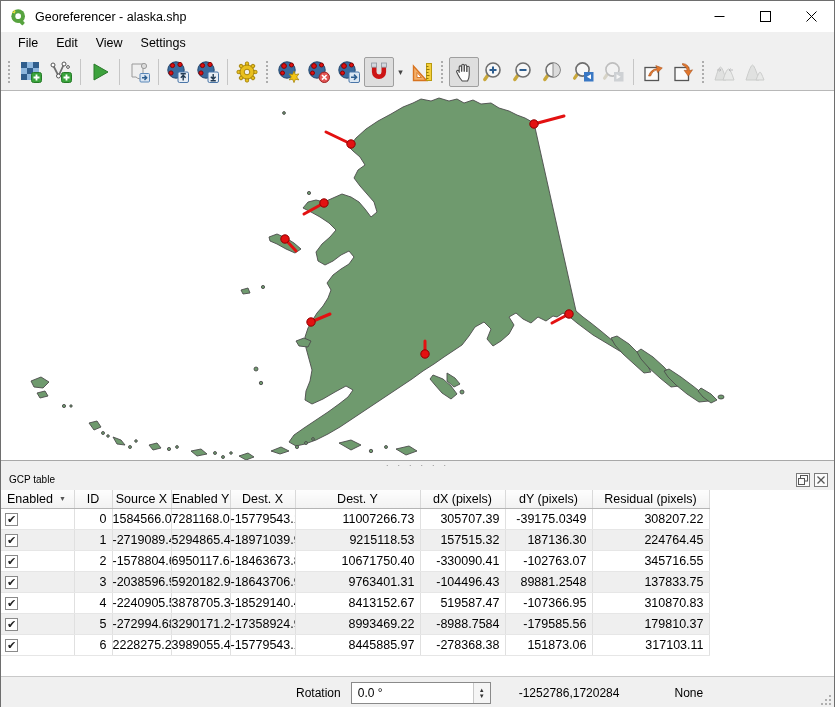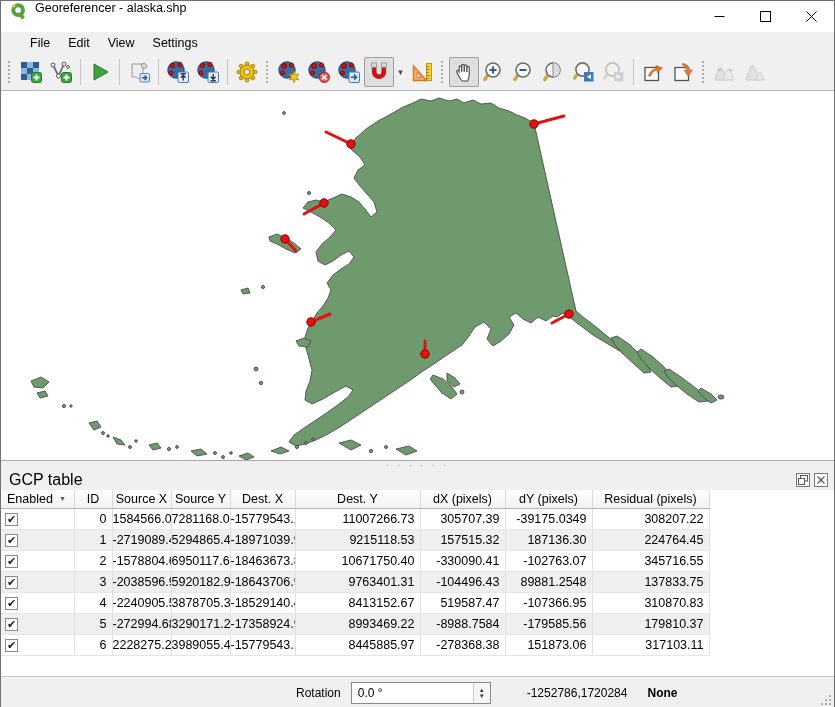"Georeferencer - alaska.shp" .titlebar { align-items: flex-start -> center }
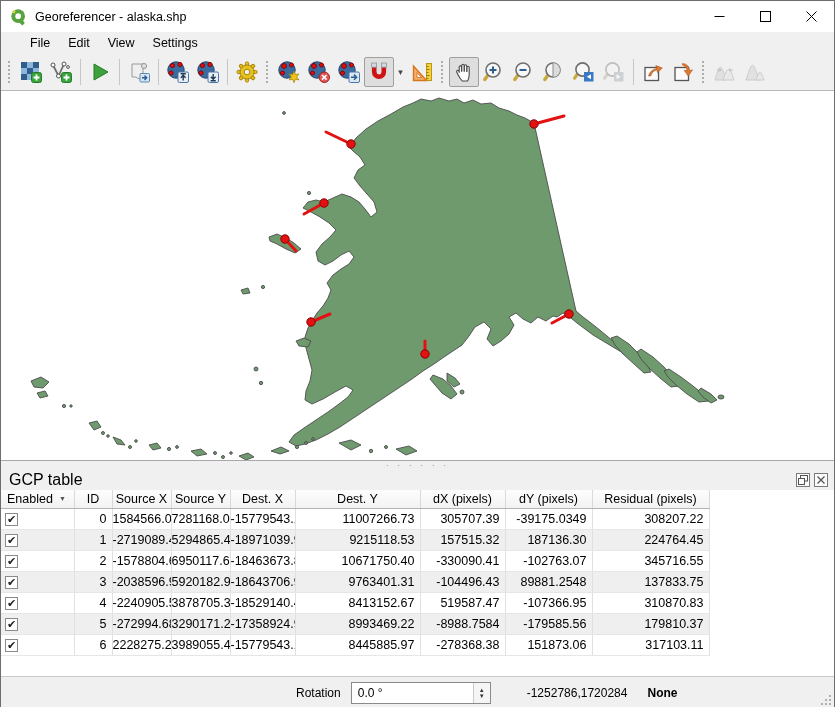"File" .menubar { padding-left: 20px -> 8px }
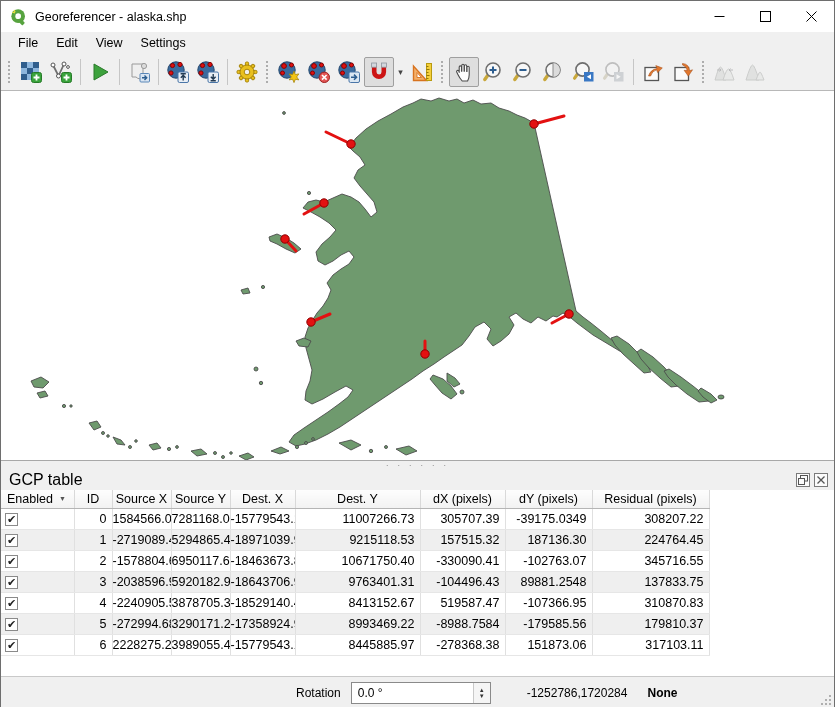"GCP table" .panel-title { font-size: 16px -> 10px }
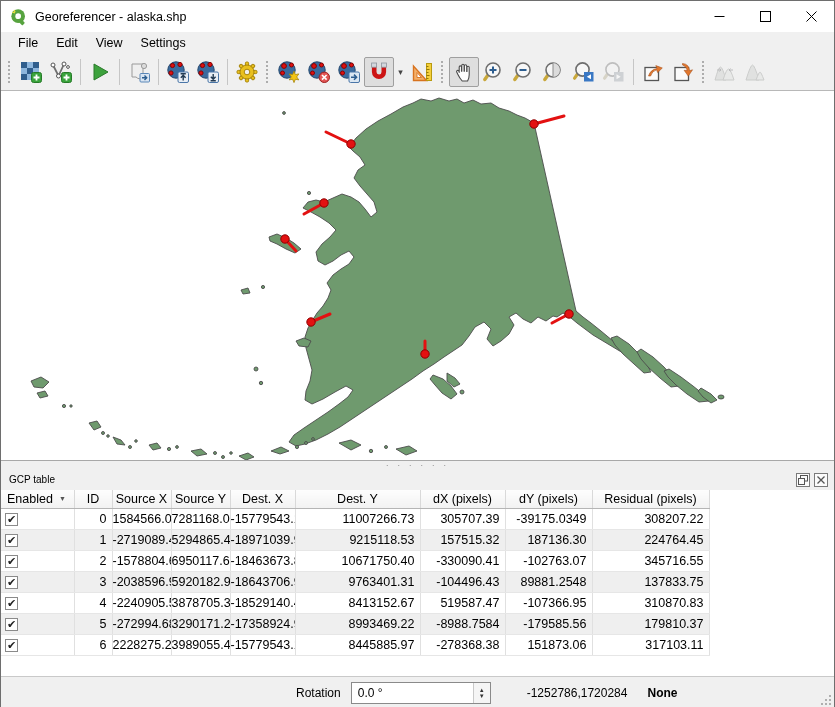"Source Y" th { text: Source -> Enabled }
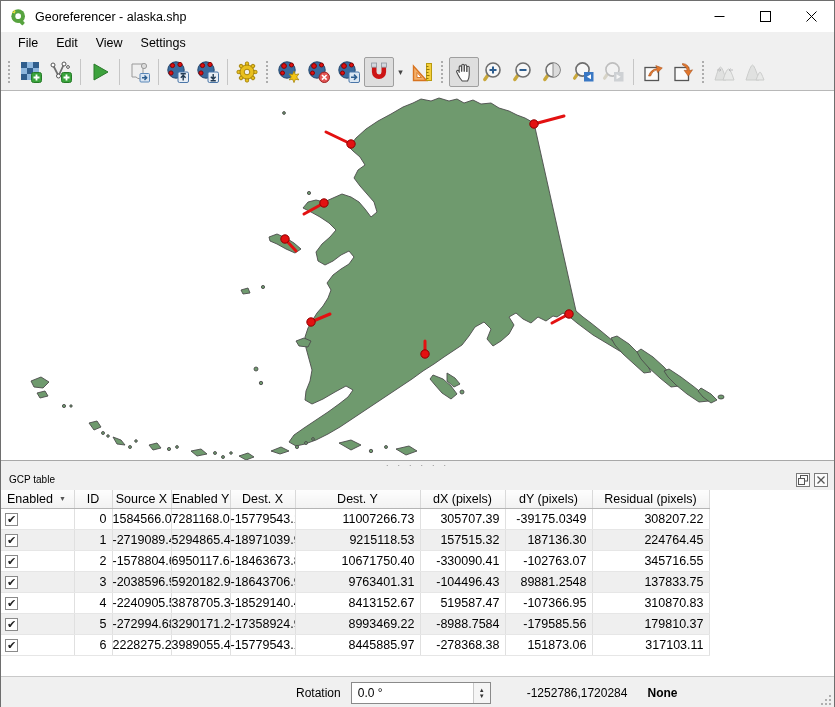"-1252786,1720284" .coords { margin-left: 36px -> 28px }
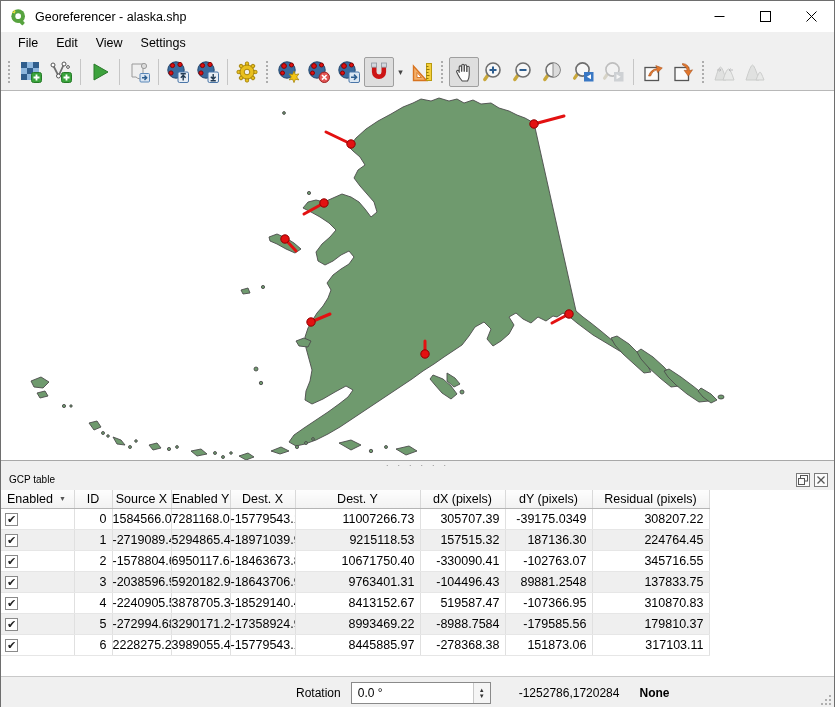"None" .crs { font-weight: bold -> none; margin-left: 20px -> 55px }
